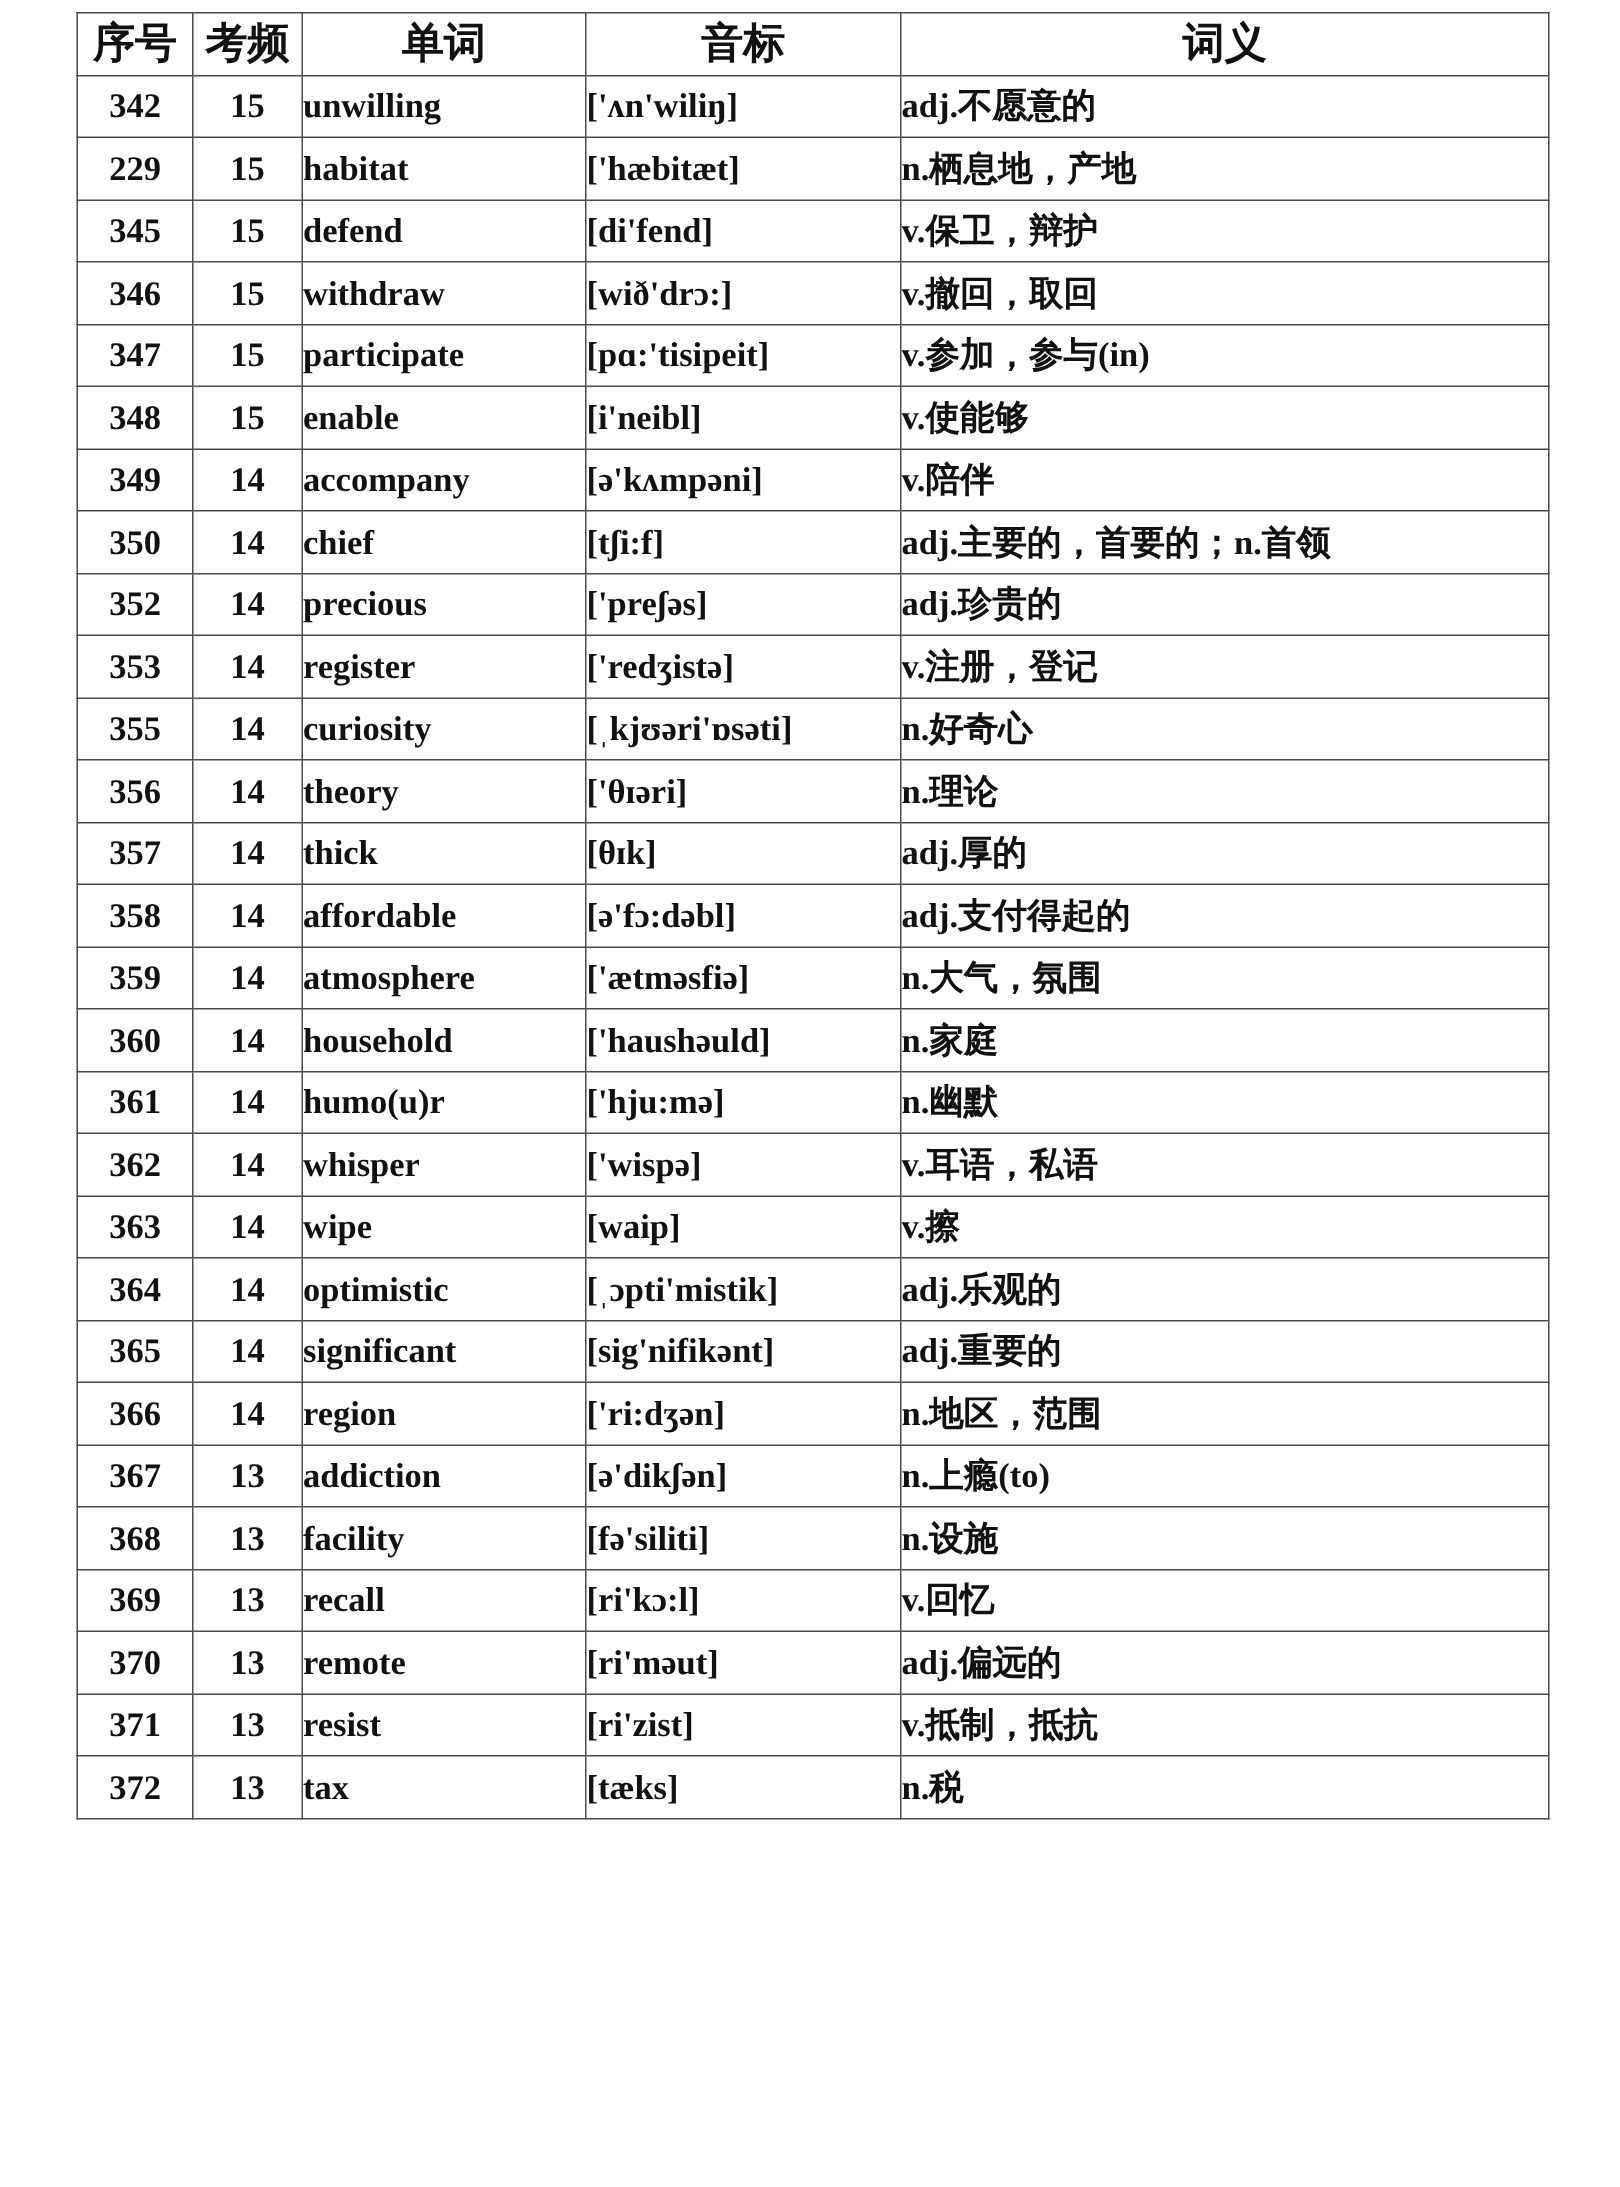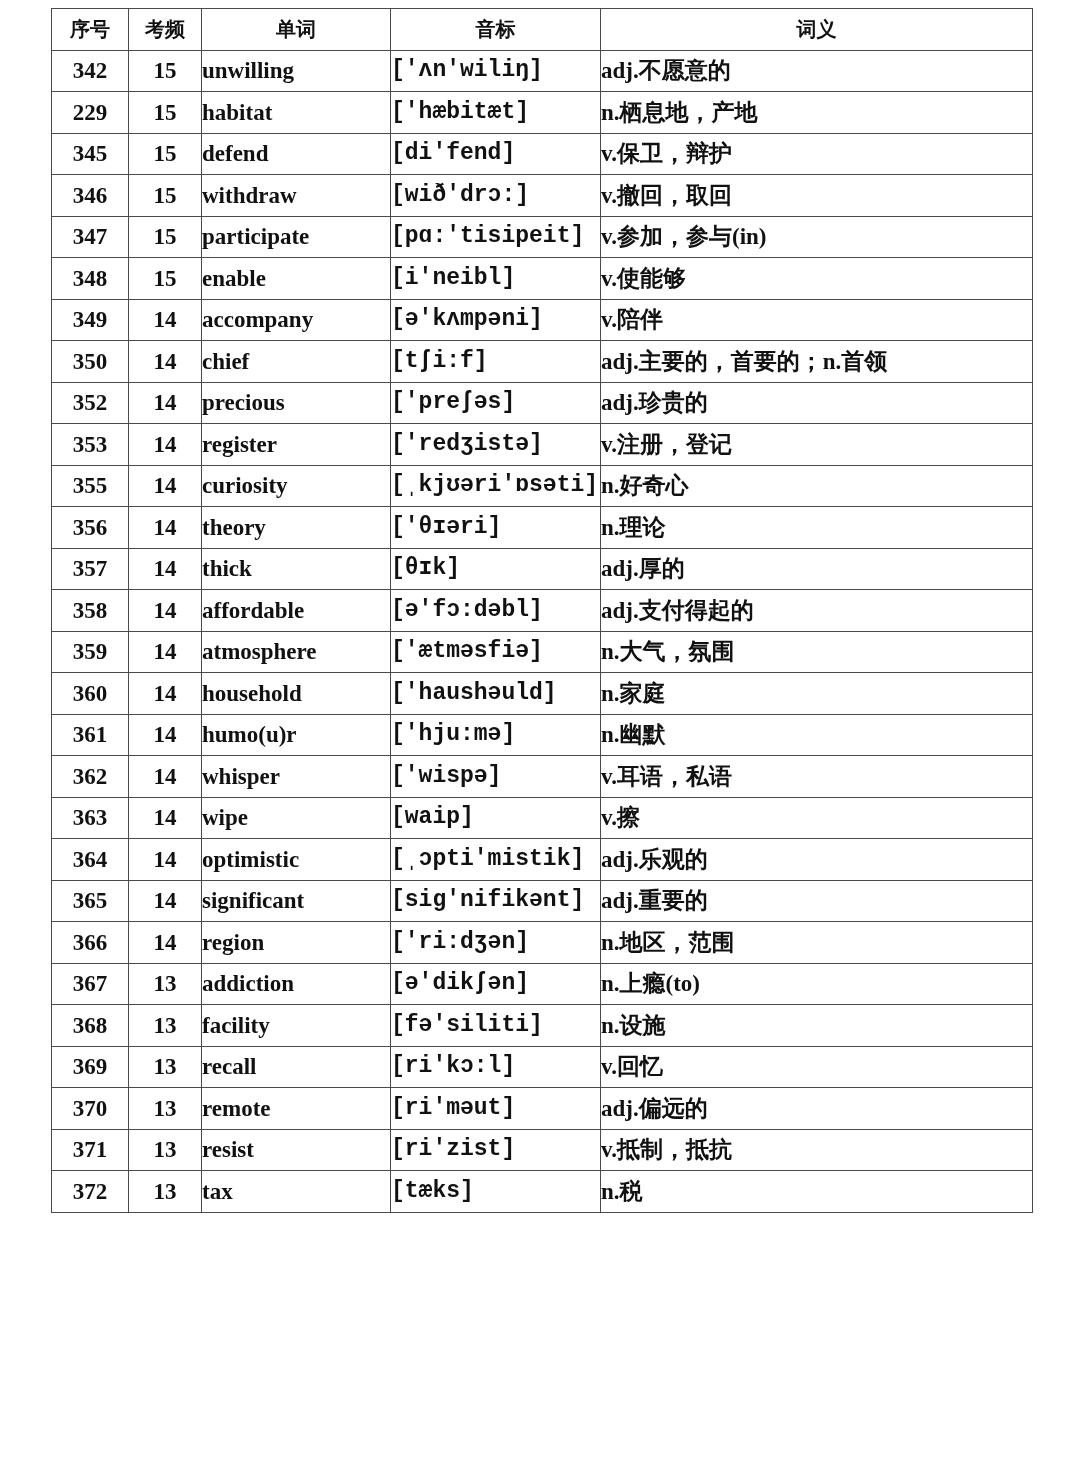"序号" table.vocab th { font-size: 20px -> 28px }
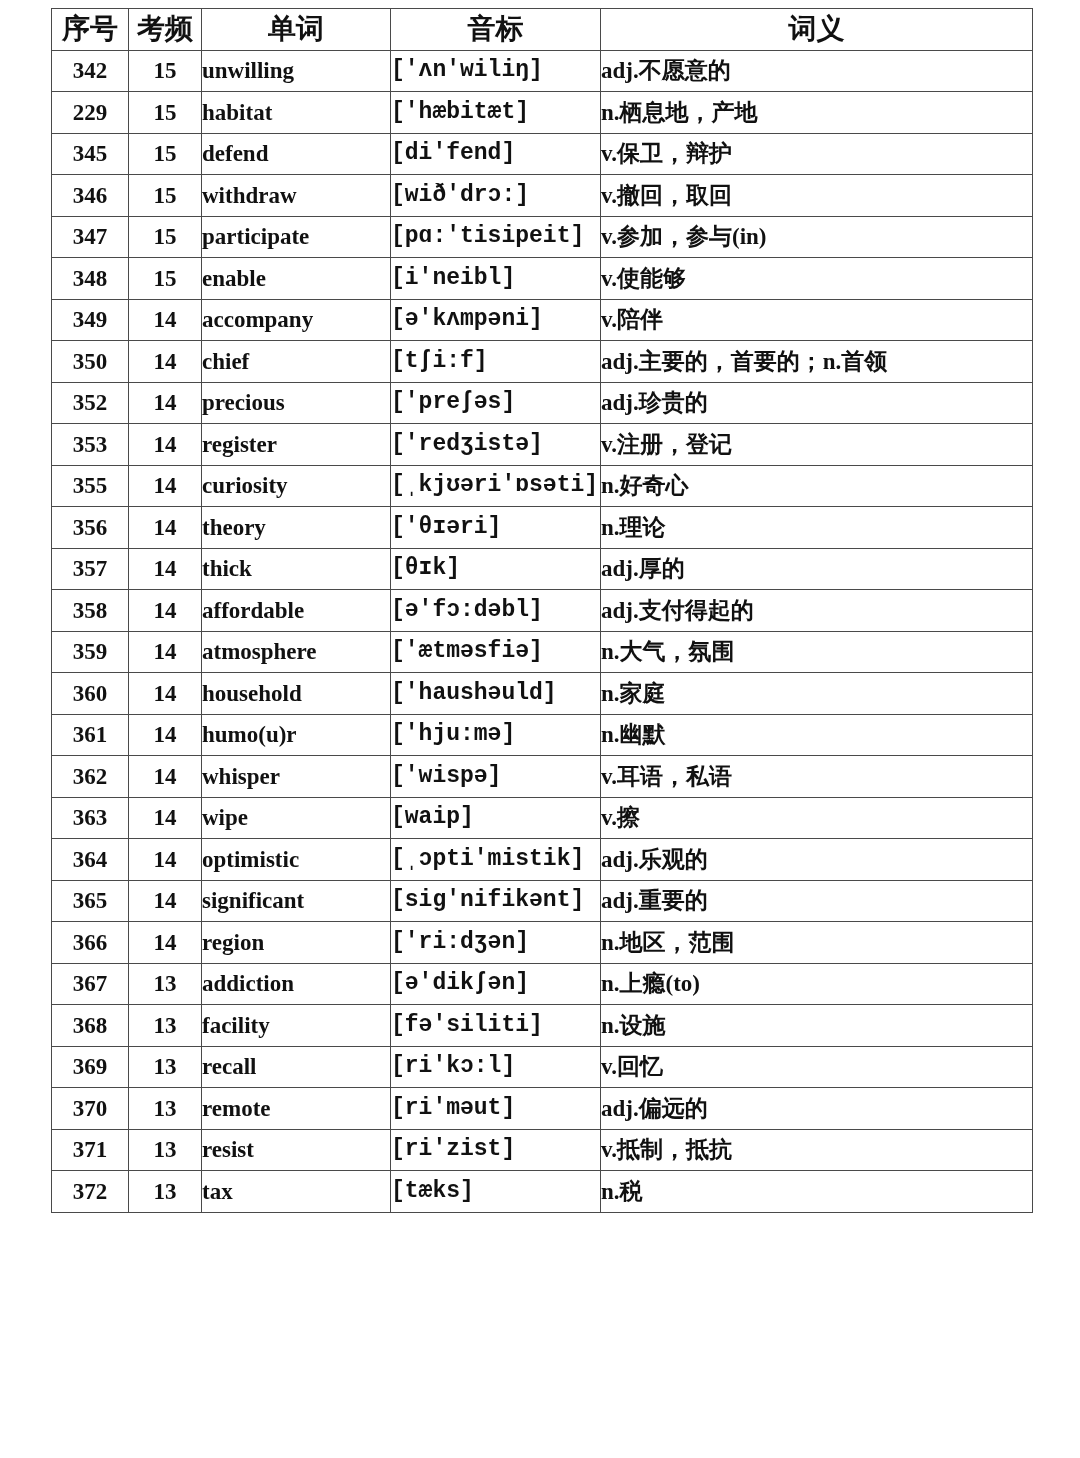"['ʌn'wiliŋ]" td.c-ipa { font-family: Liberation Mono, monospace -> Liberation Serif, serif }
